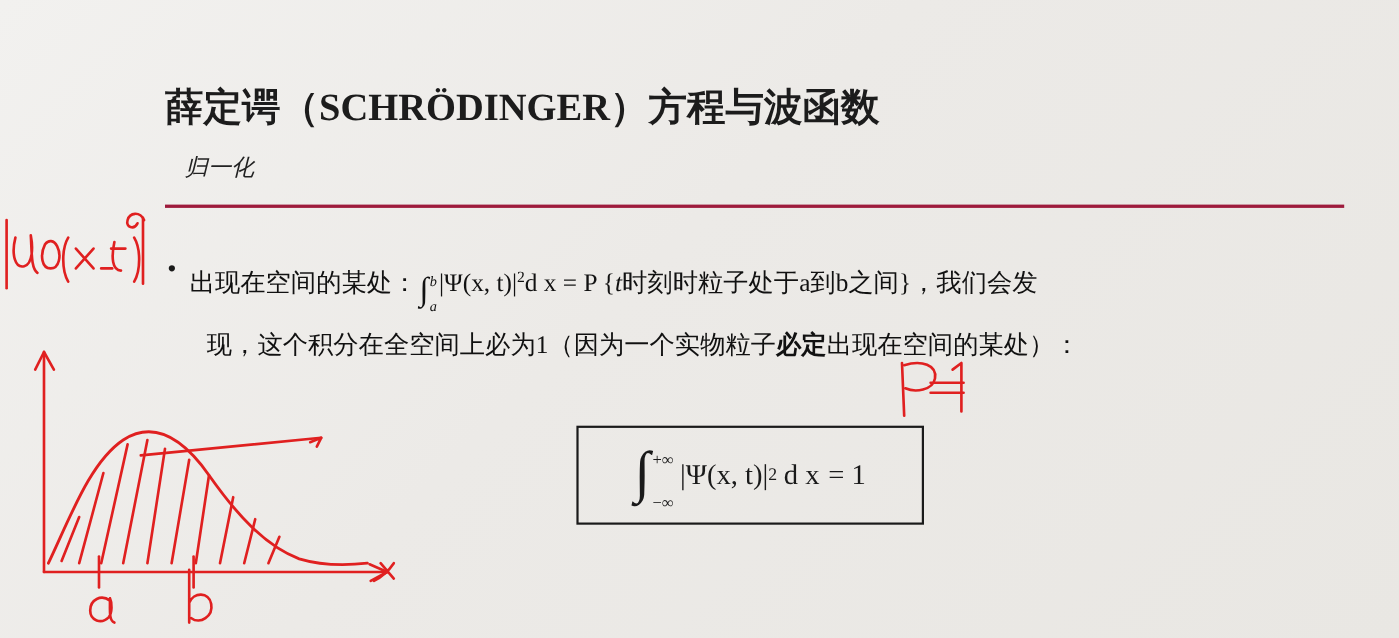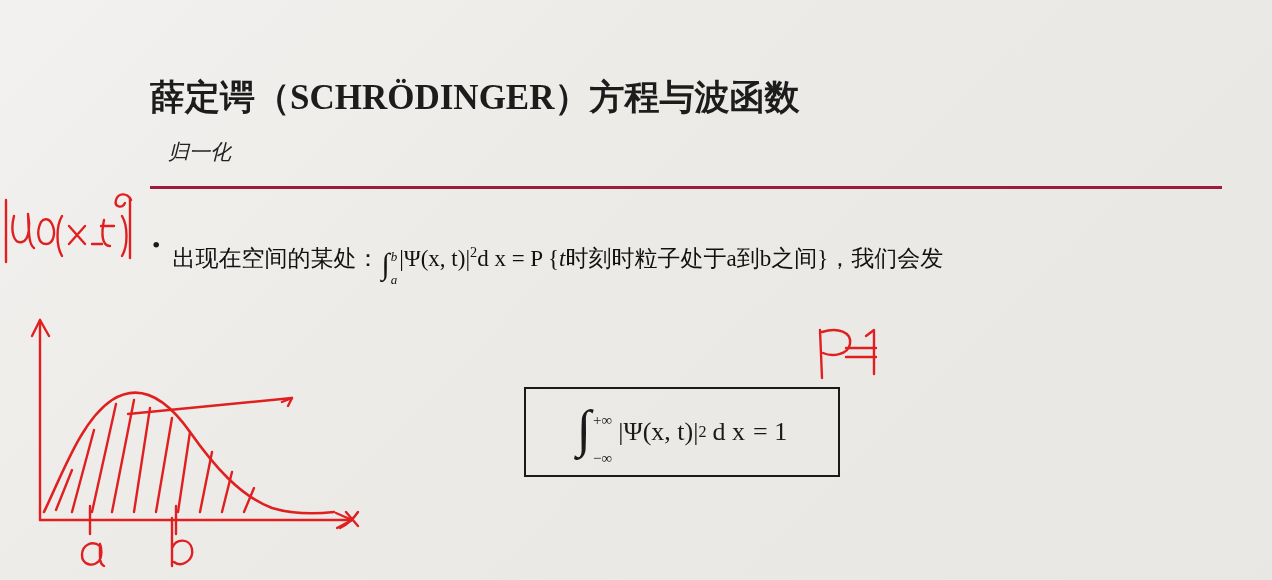"现，这个积分在全空间上必为1（因为一个实物粒子必定出现在空间的某处）：" div.bullet-row { html: none -> <div> <span> <span>现，这个积分在全空间上必为1（因为一个实物粒子</span><span>必定</span><span>出现在空间的某处）：</span> </span> </div> }
